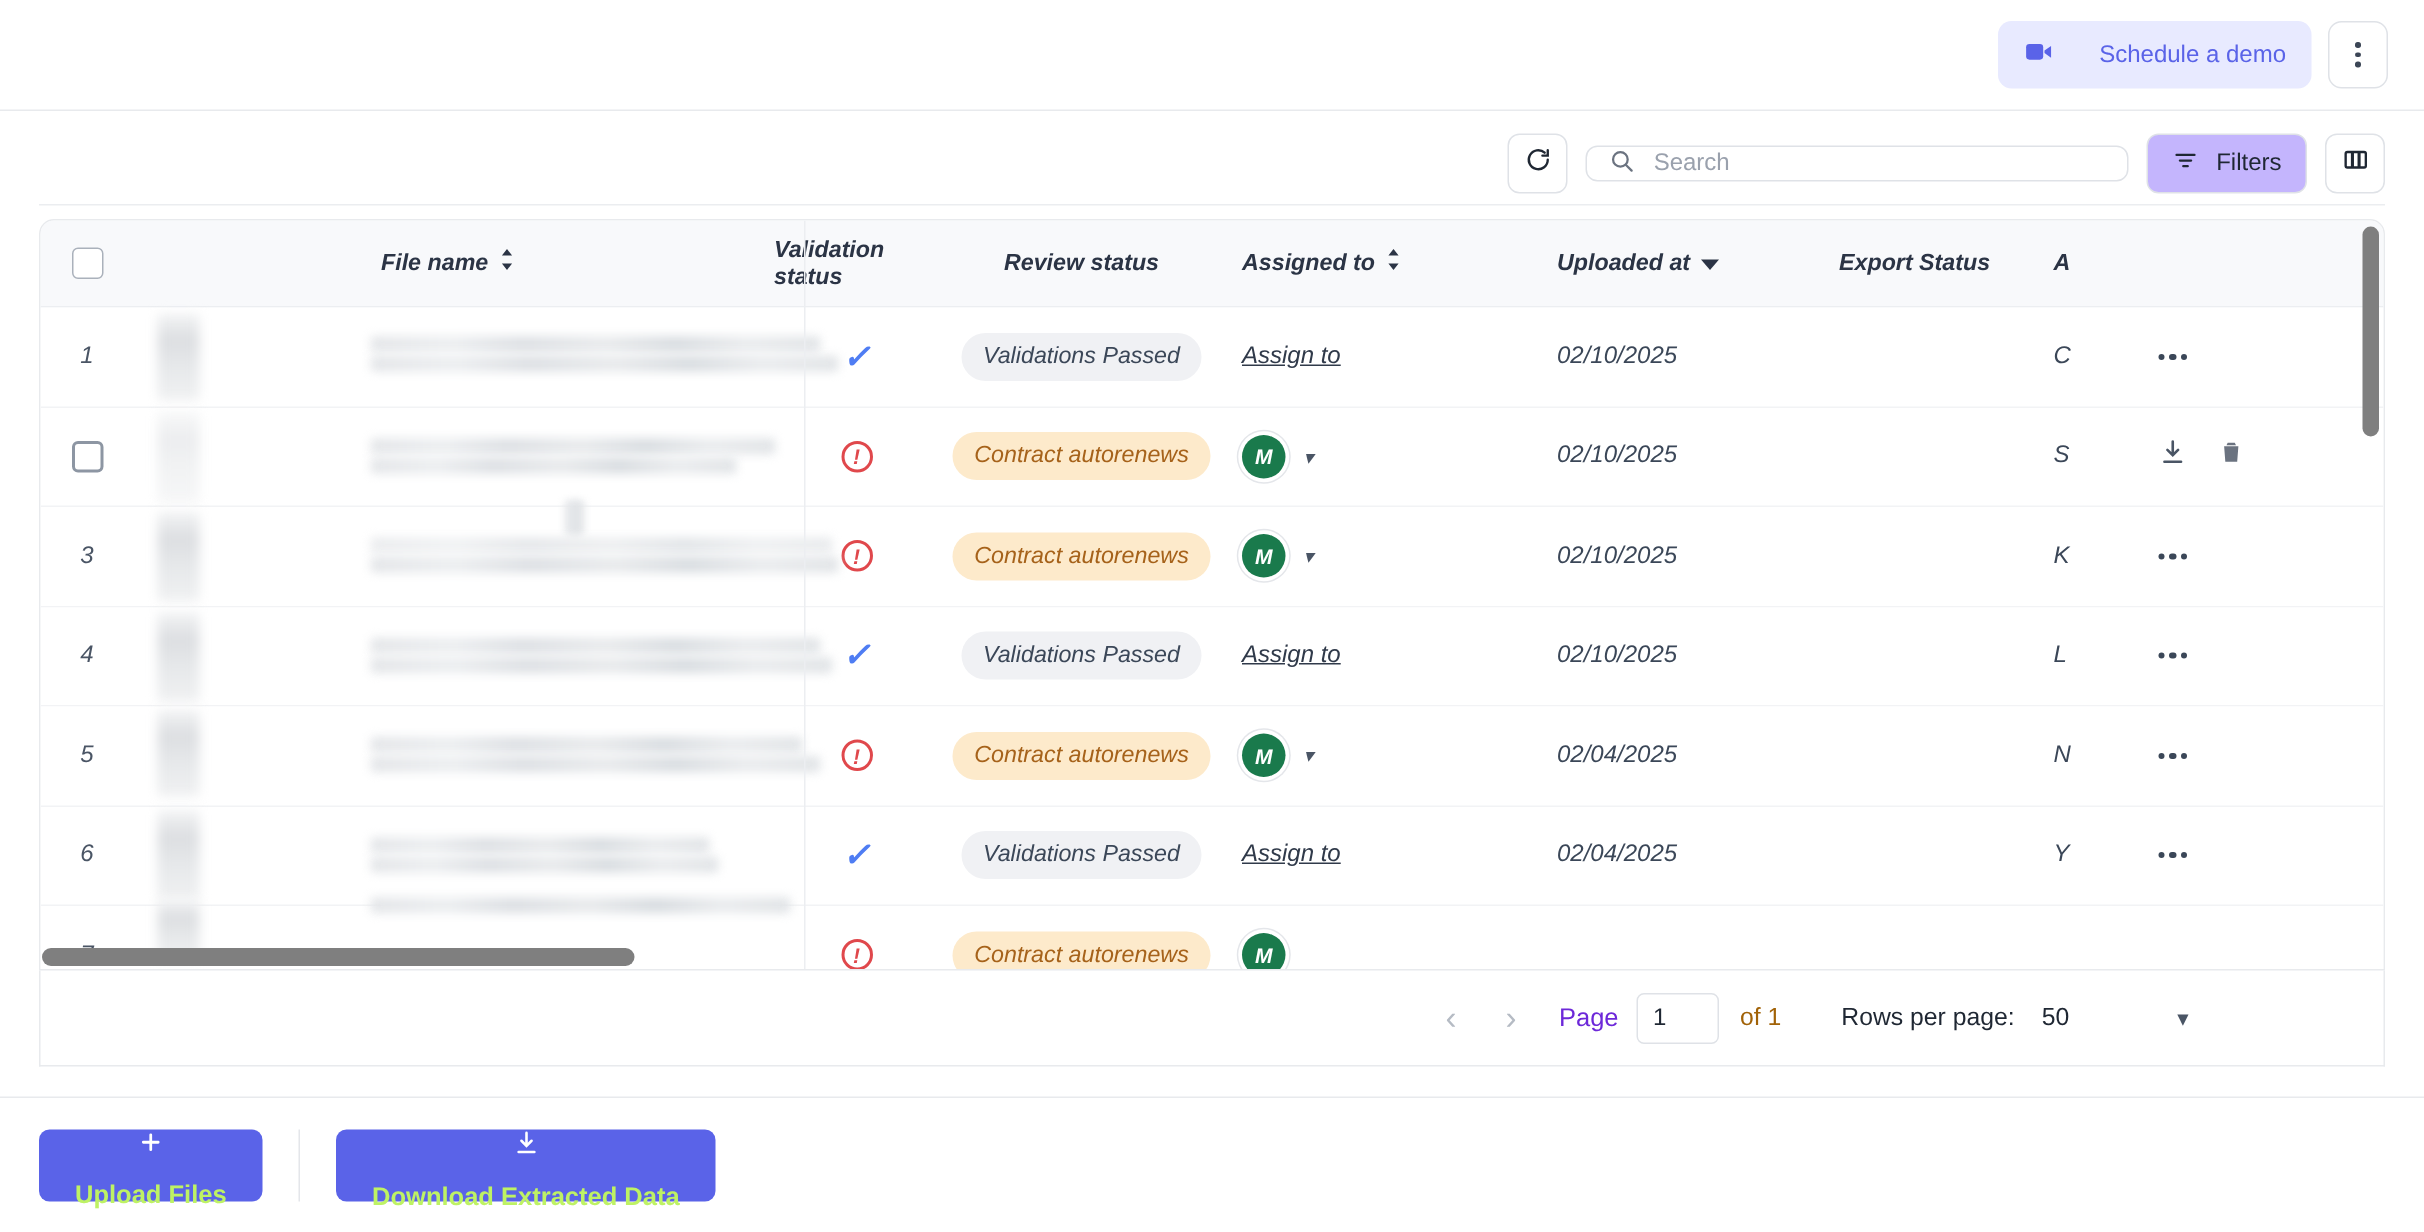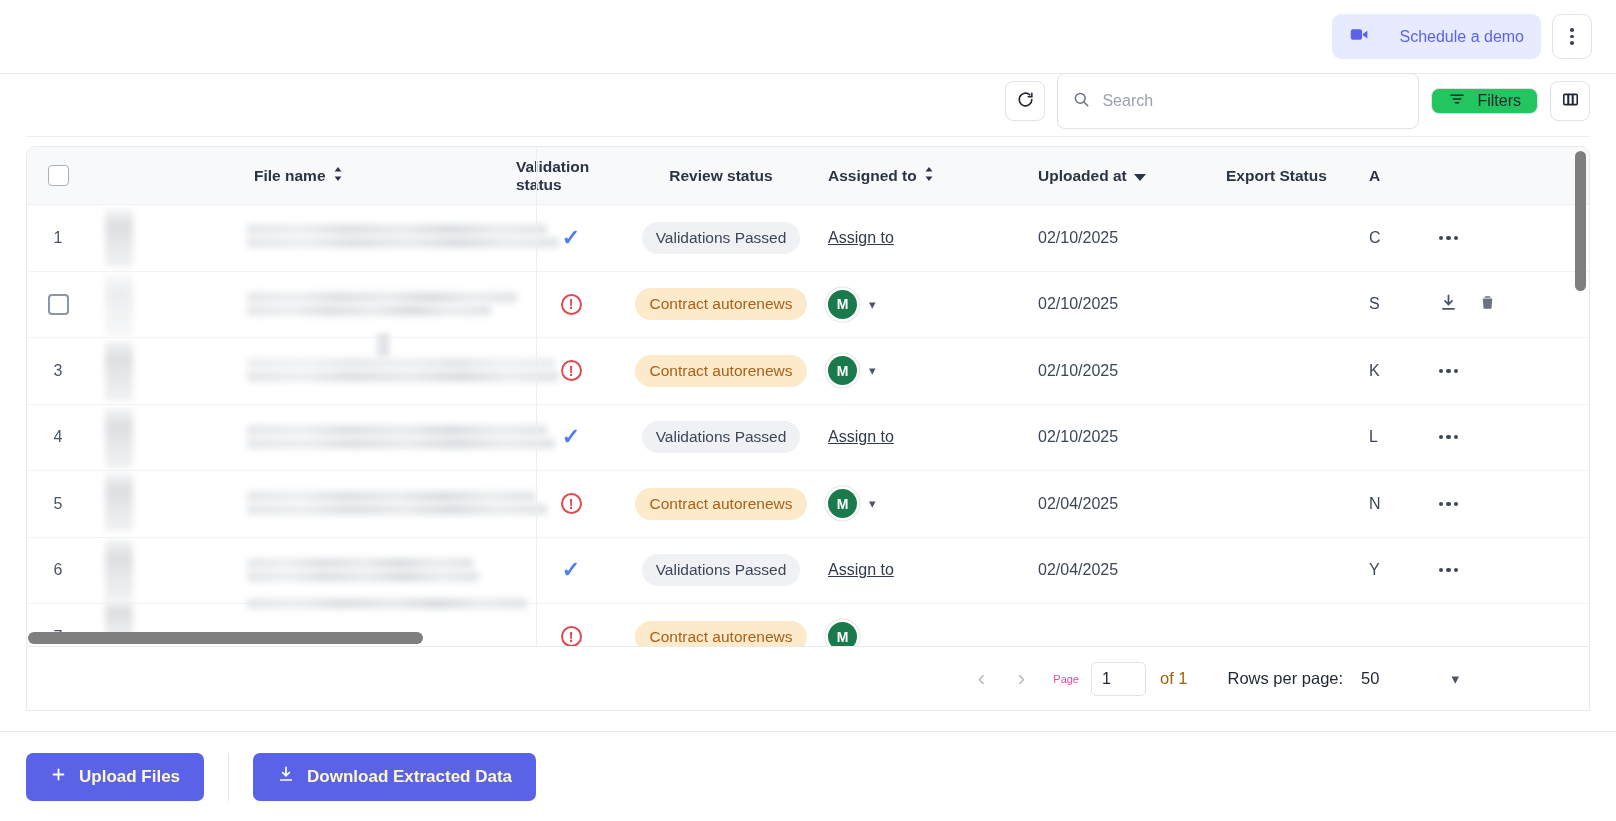"Search" .search-box { height: 56px -> 24px }
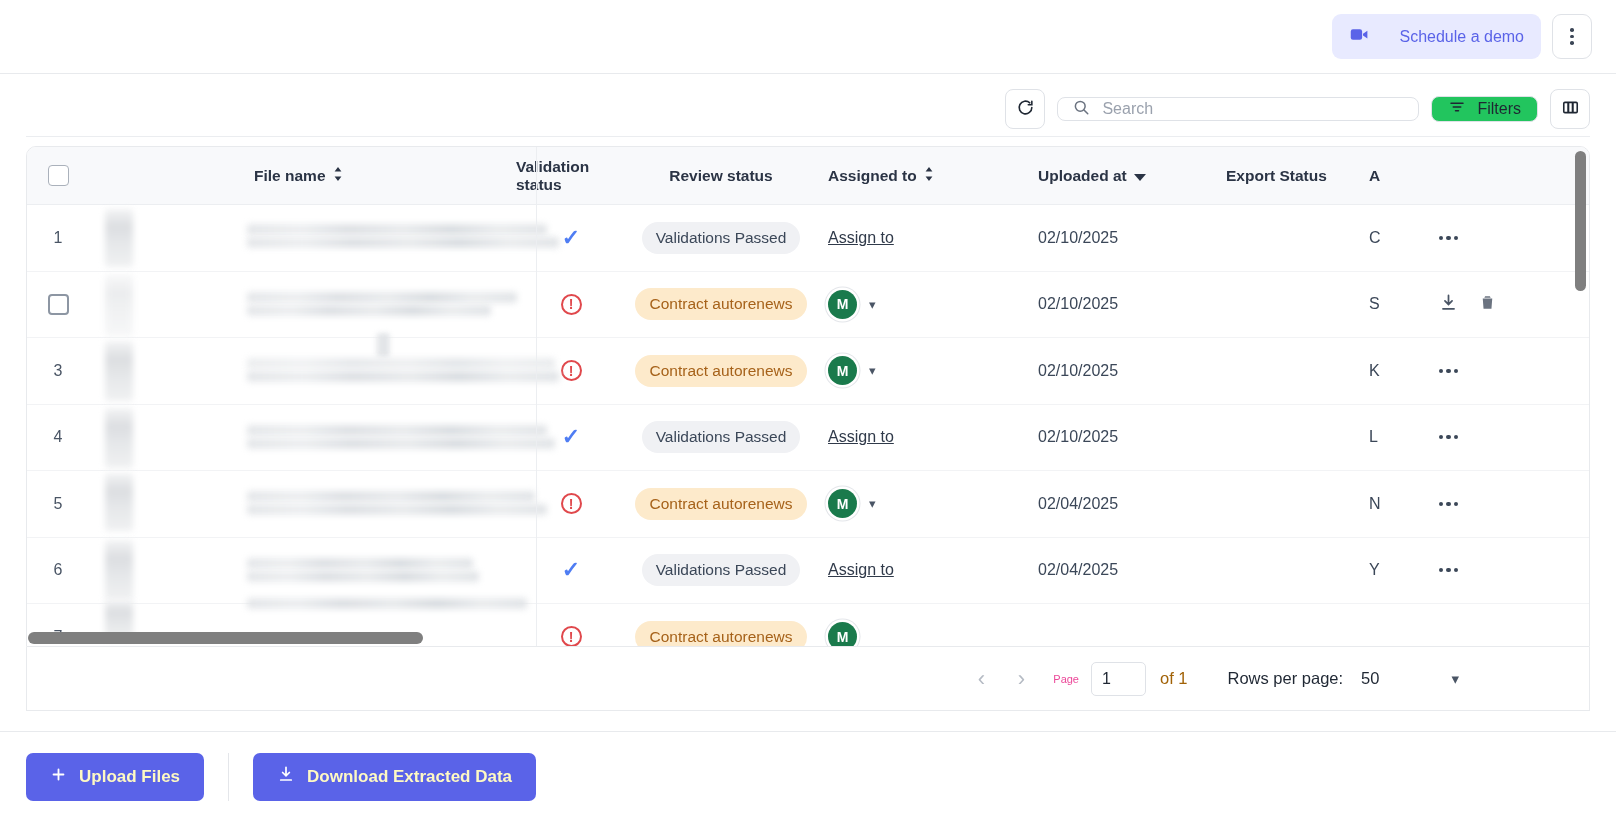"Filters" .filter-btn { background: #22c55e -> #c4b5fd; height: 26px -> 40px }
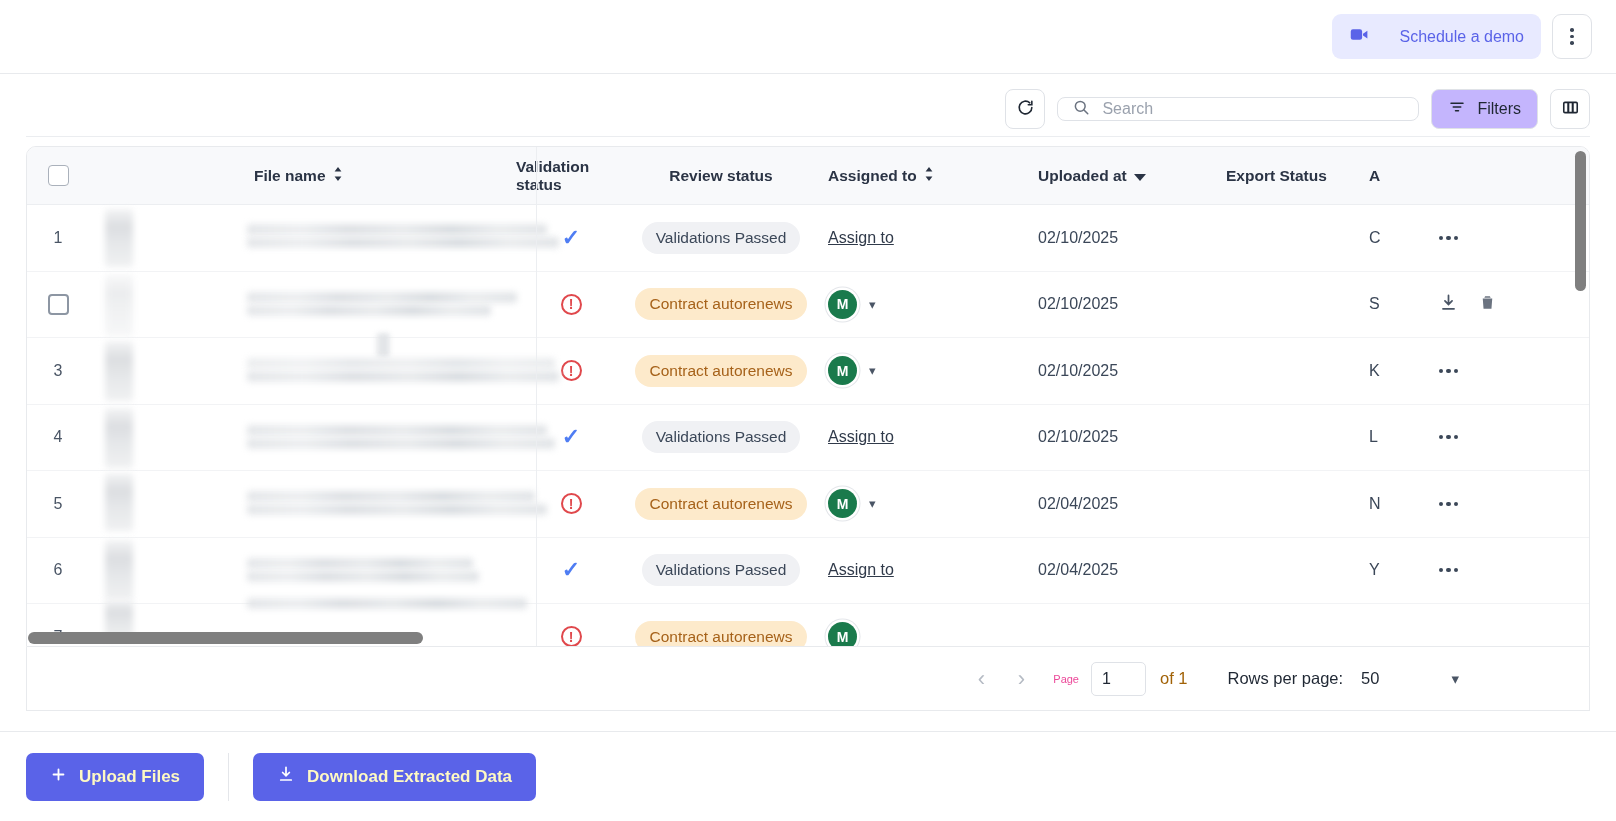"File name" .table-scroll { font-style: none -> italic }
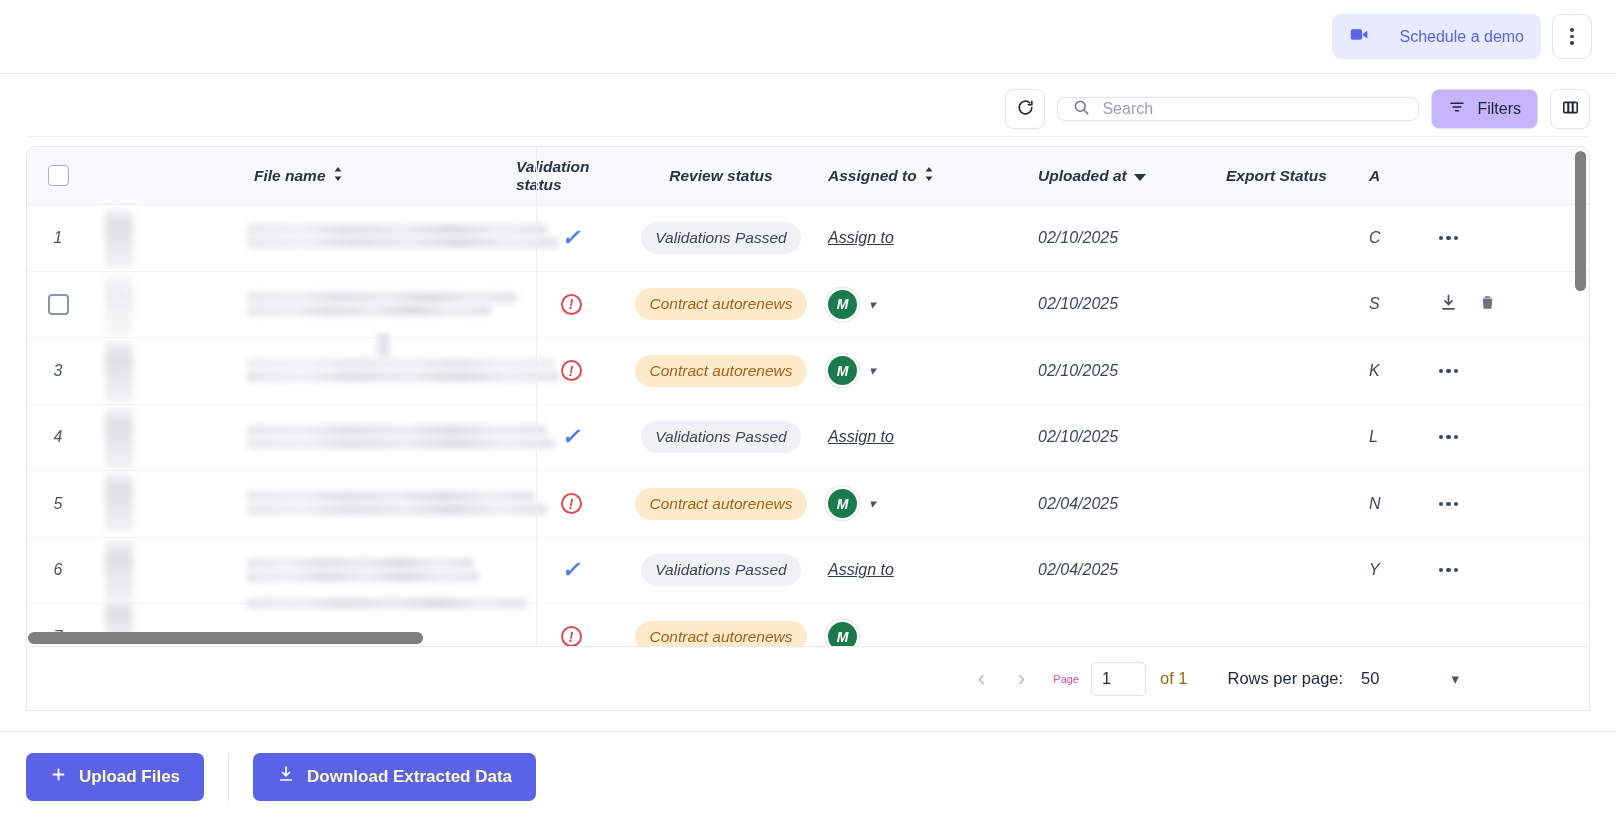"Page" .pg-label { color: #ec4899 -> #6d28d9; font-size: 11px -> 17px }
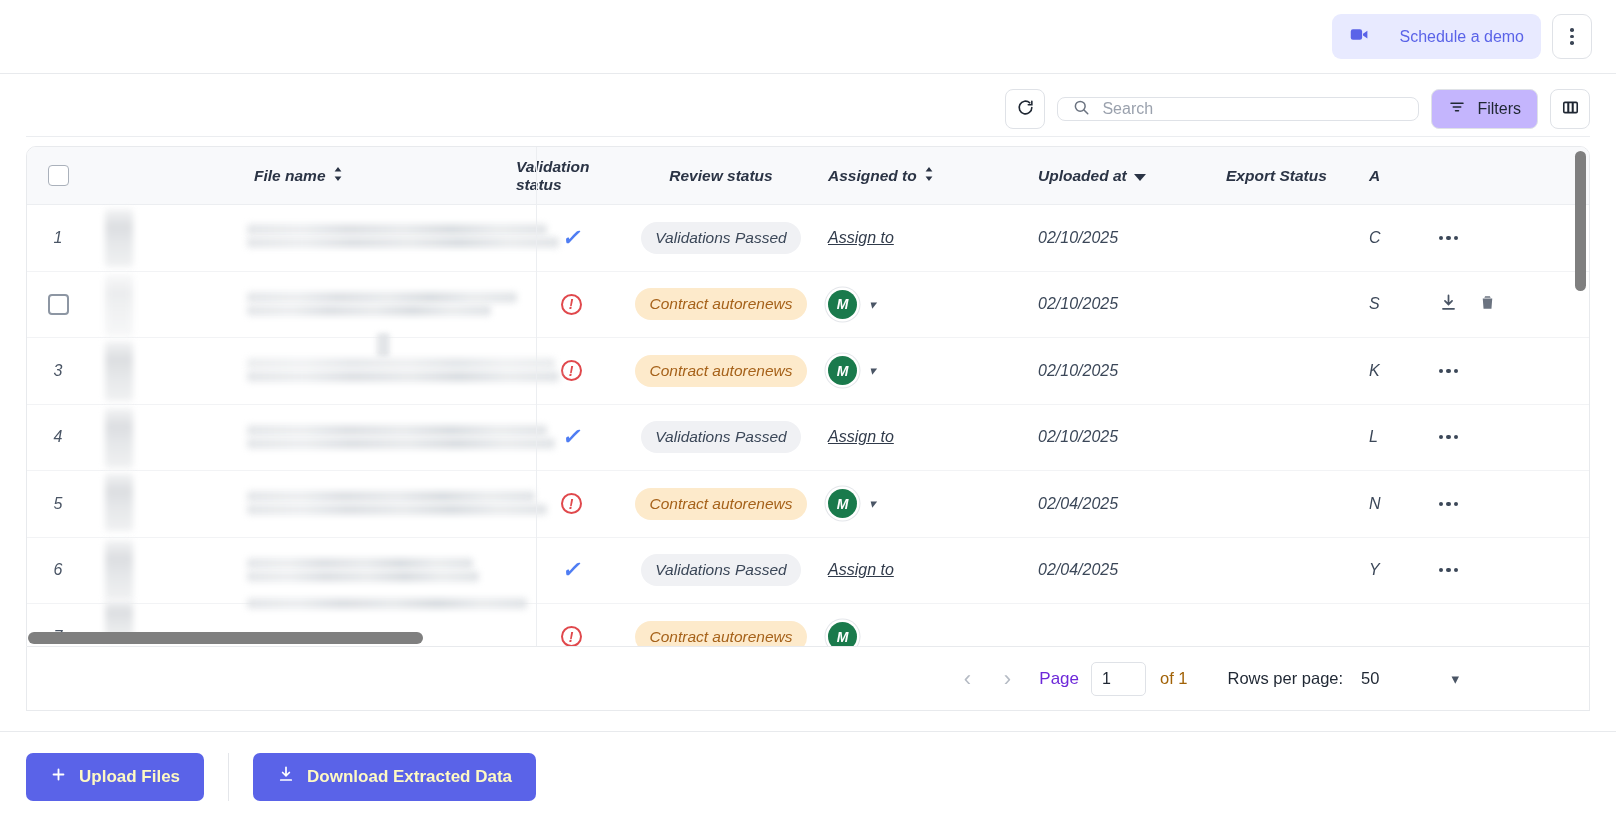"Upload Files" .pbtn { color: #fef9c3 -> #bef264; flex-direction: none -> column }
